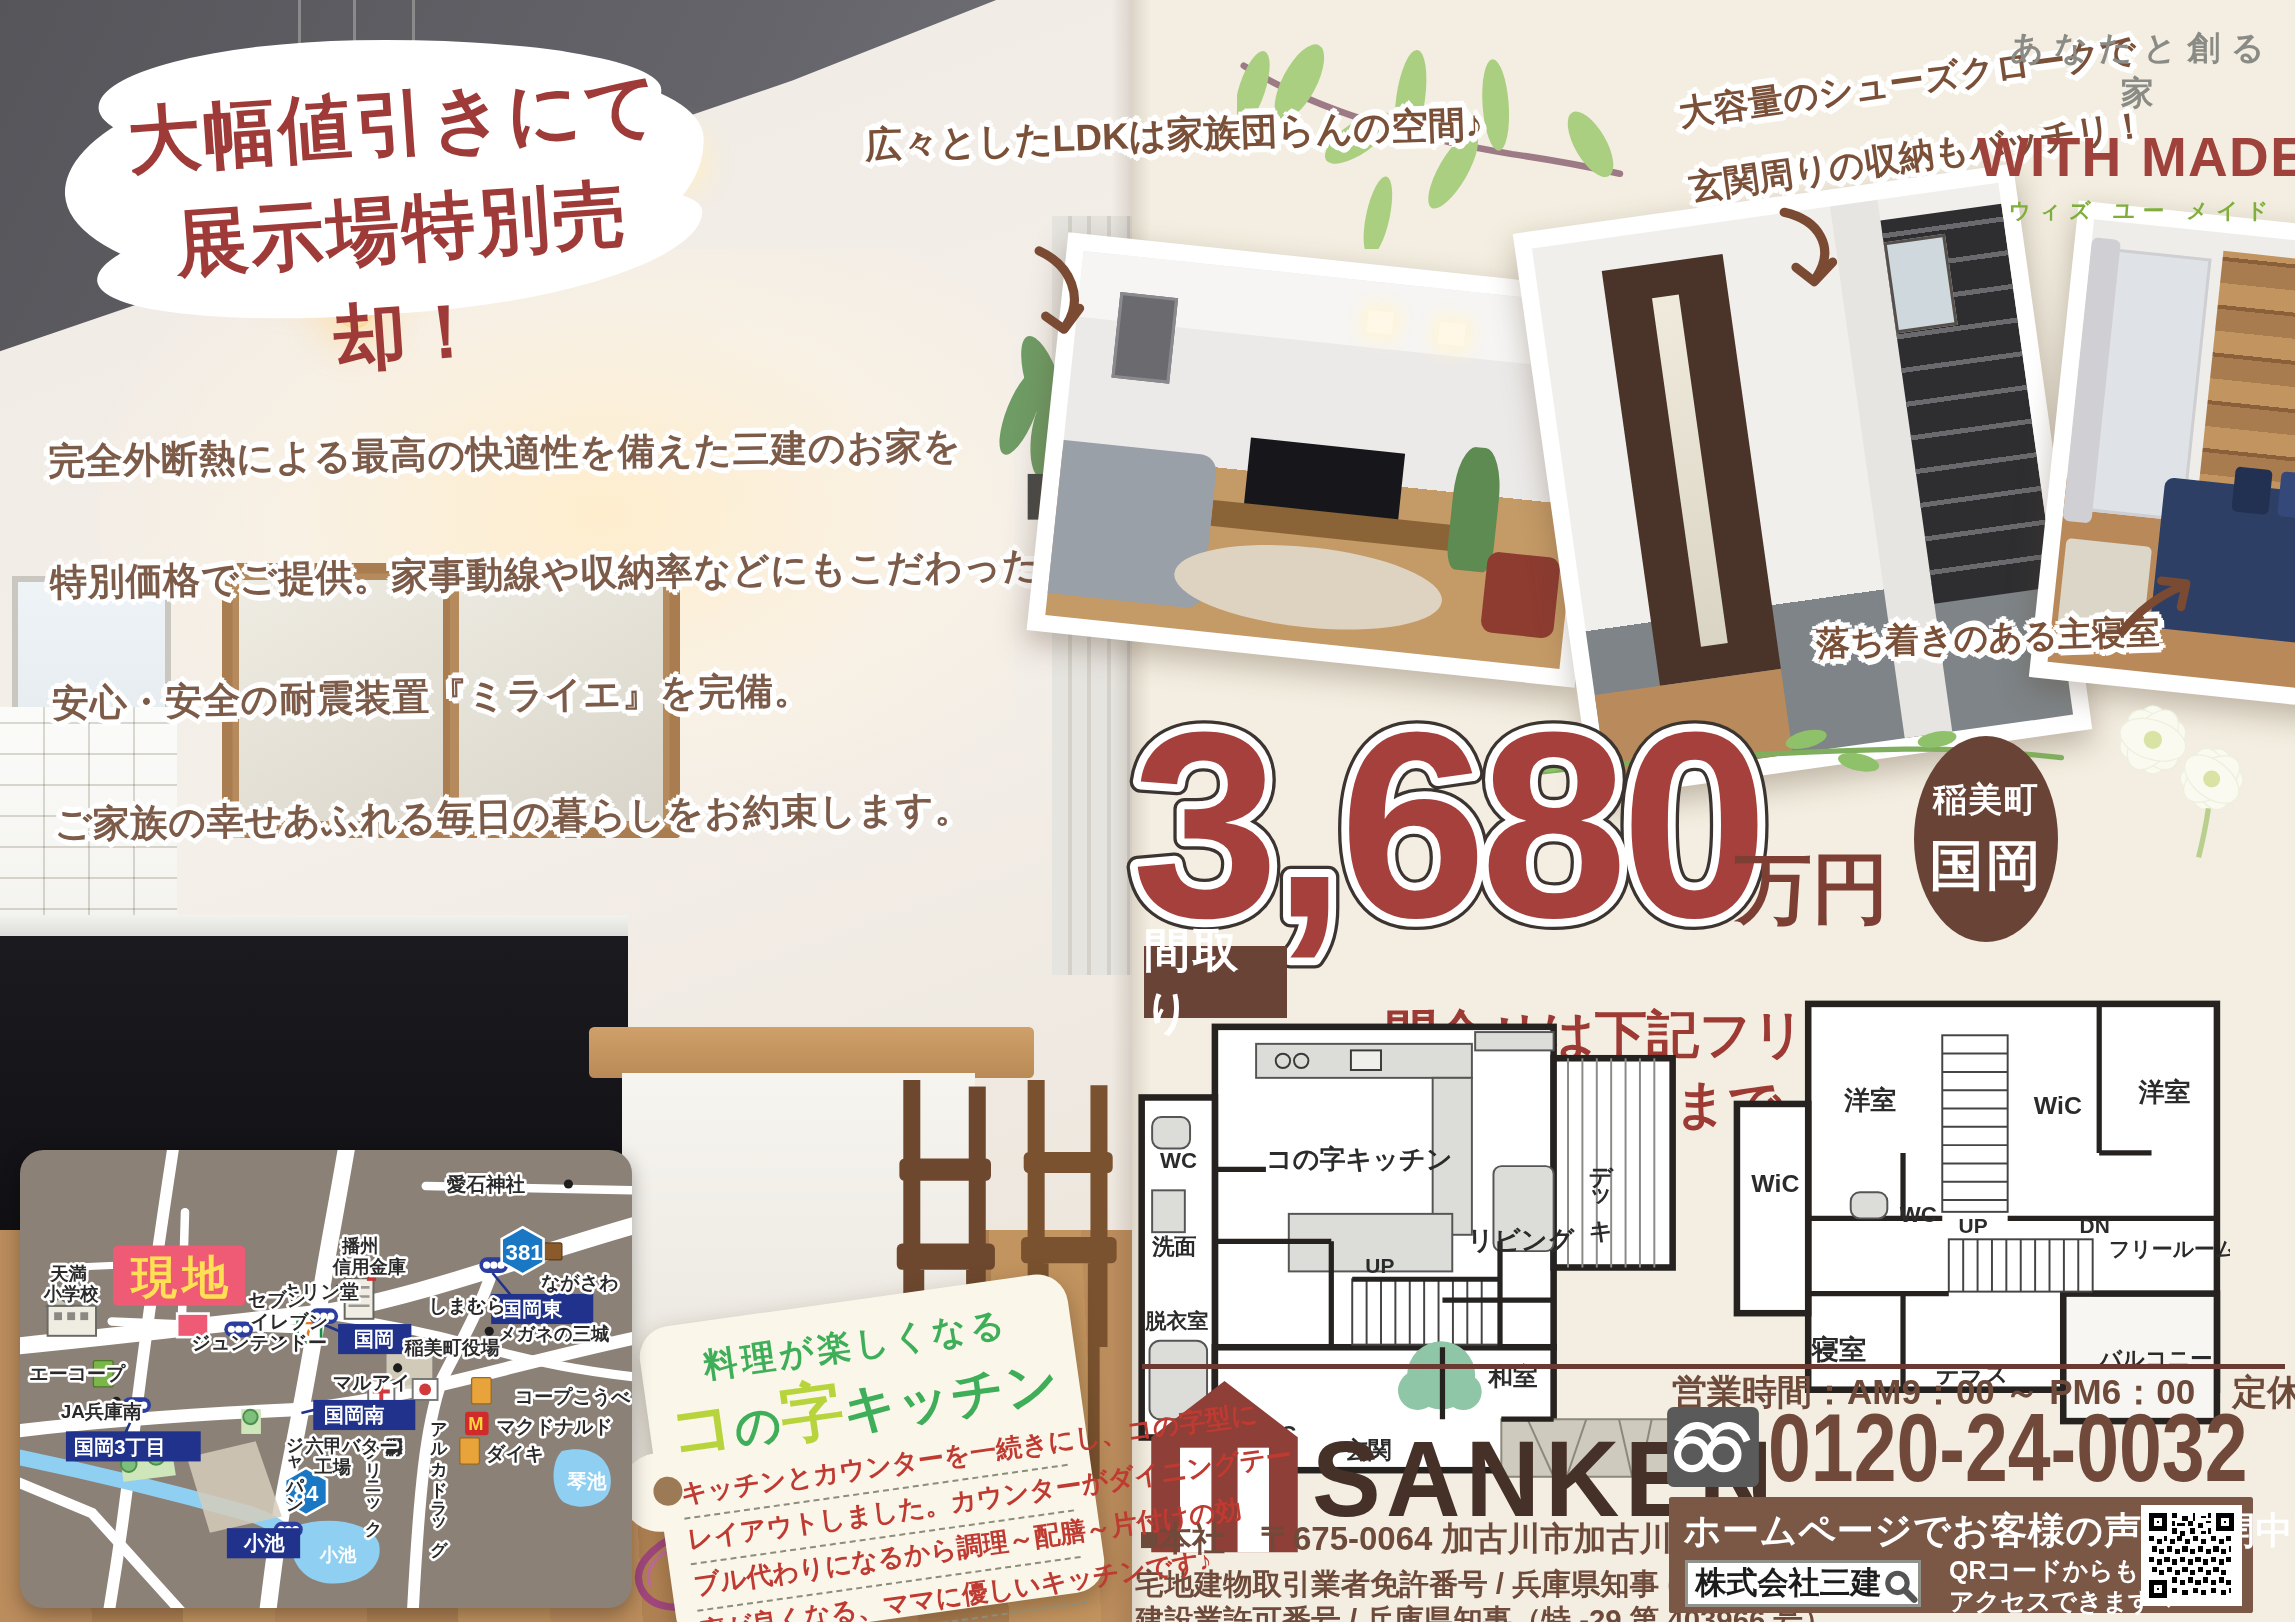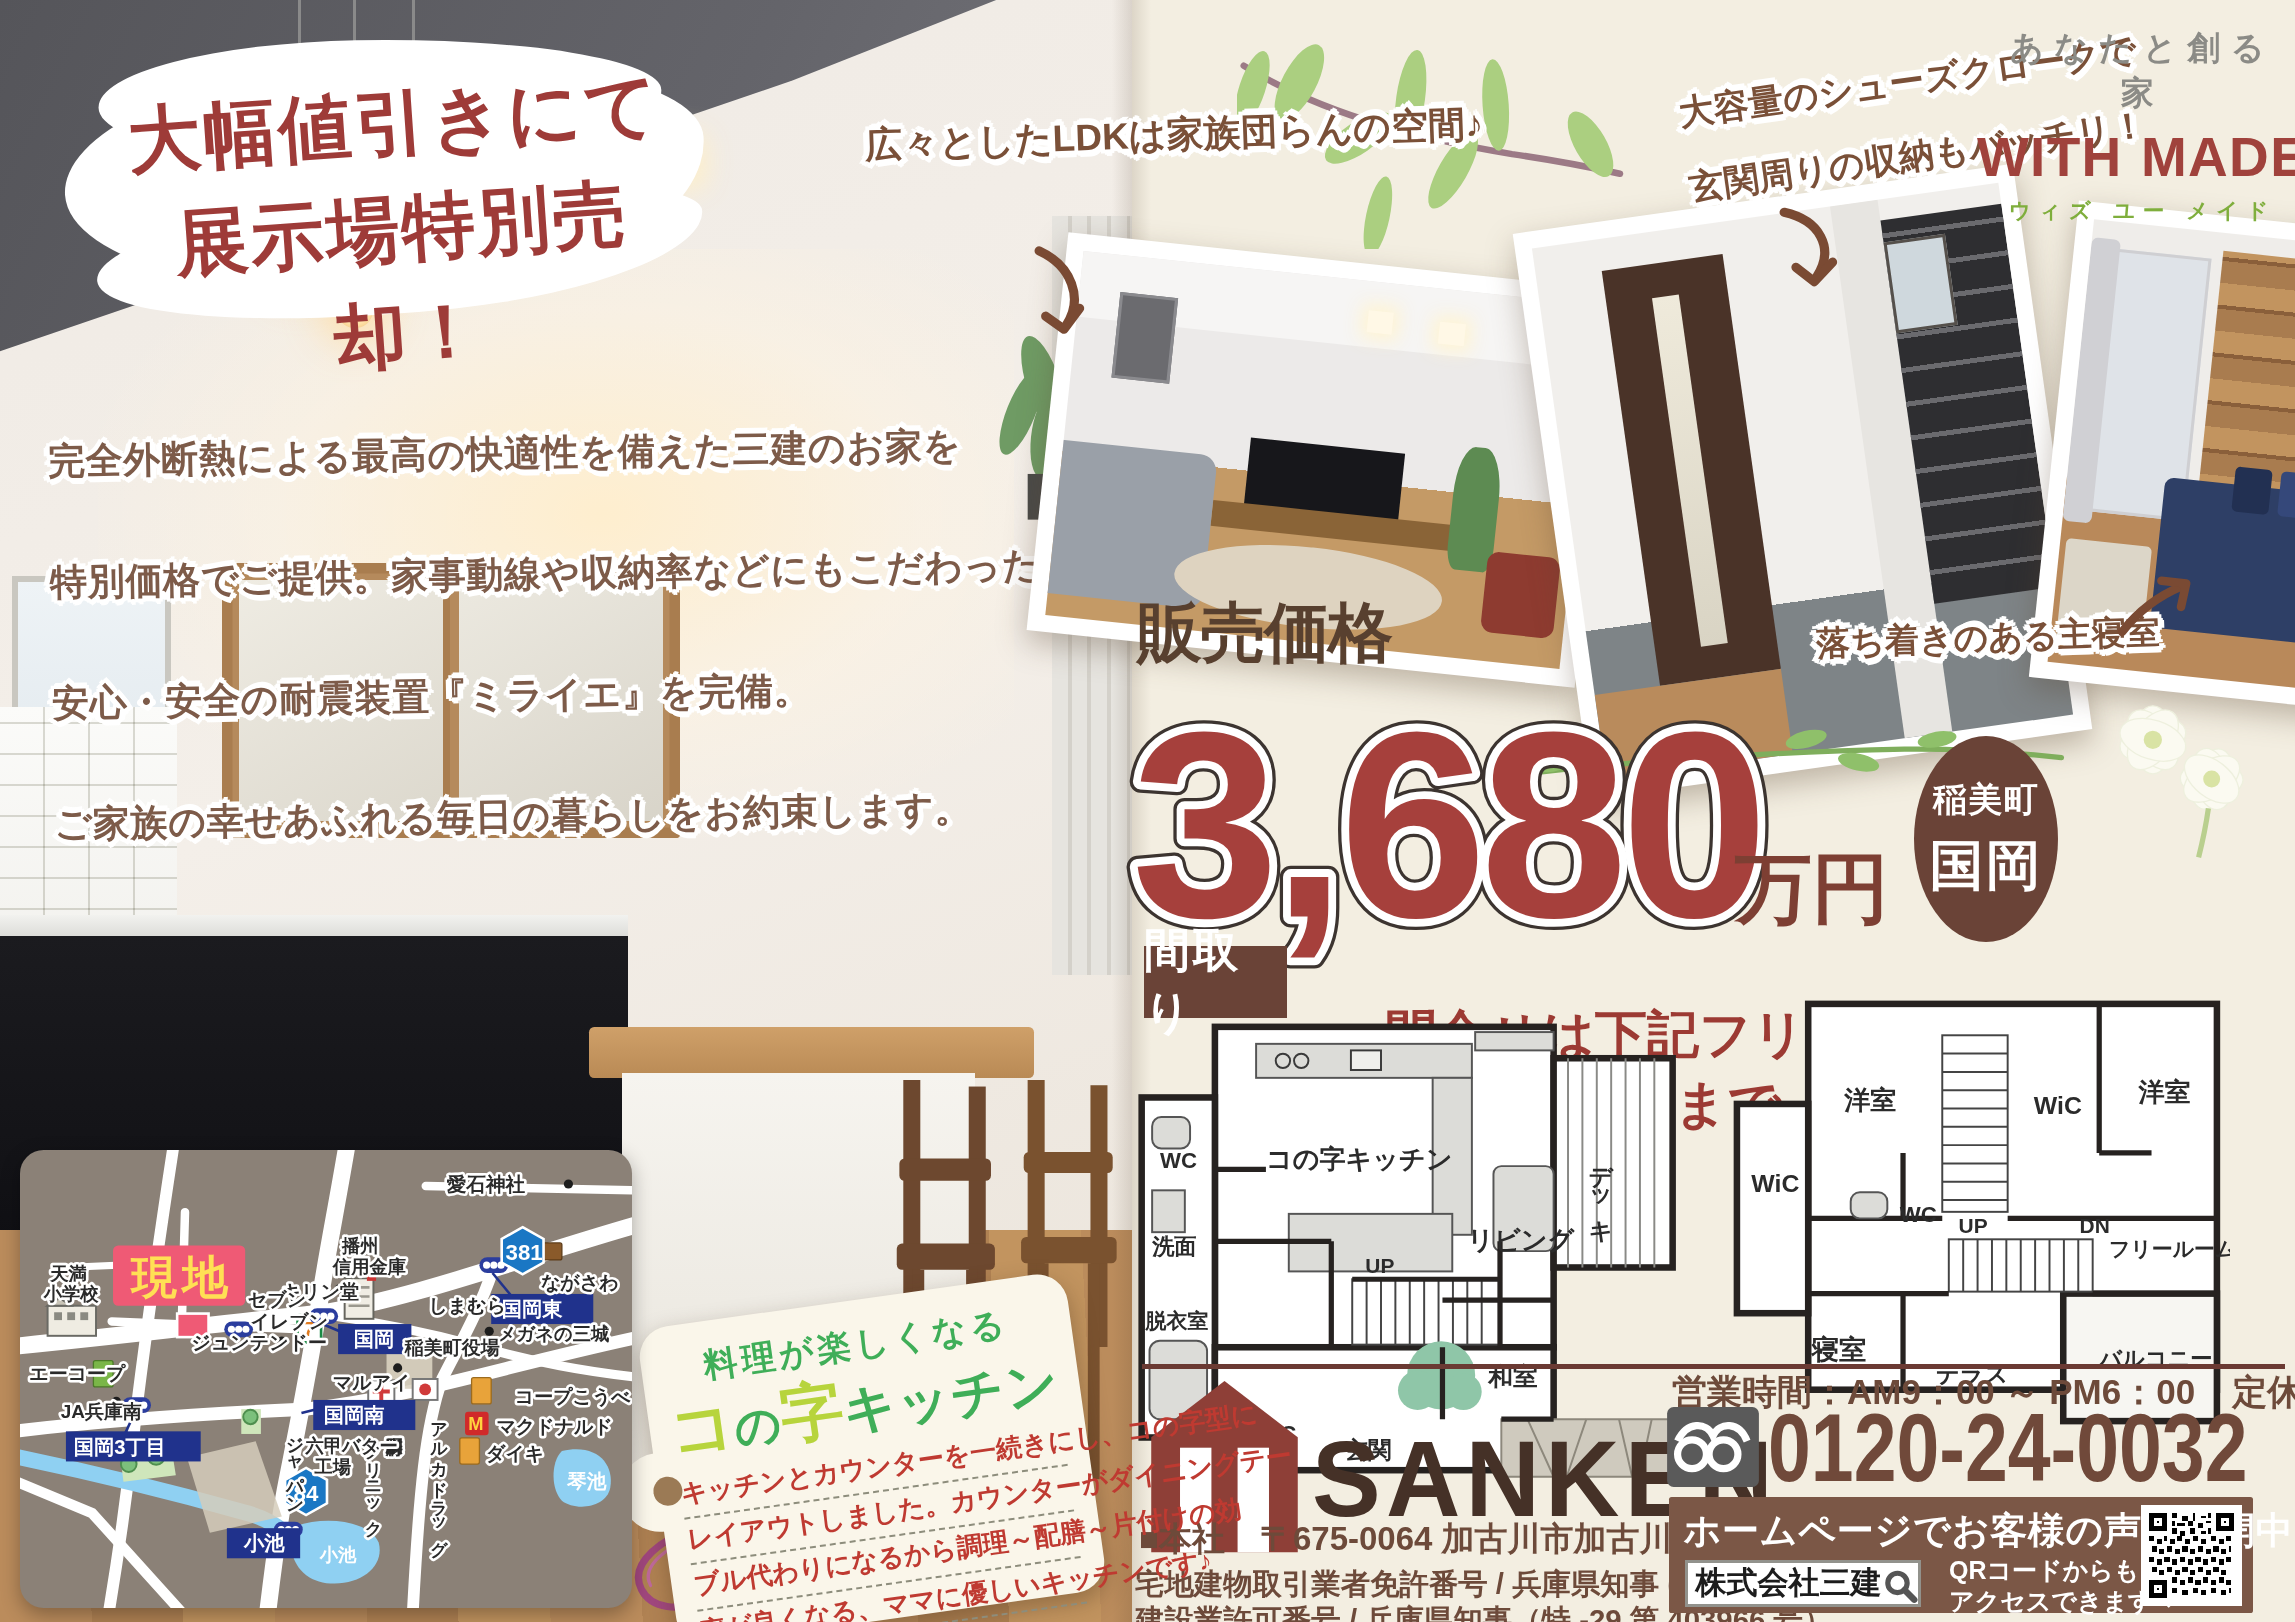"販売価格" div.abs { html: <div>販売価格</div> -> none }
